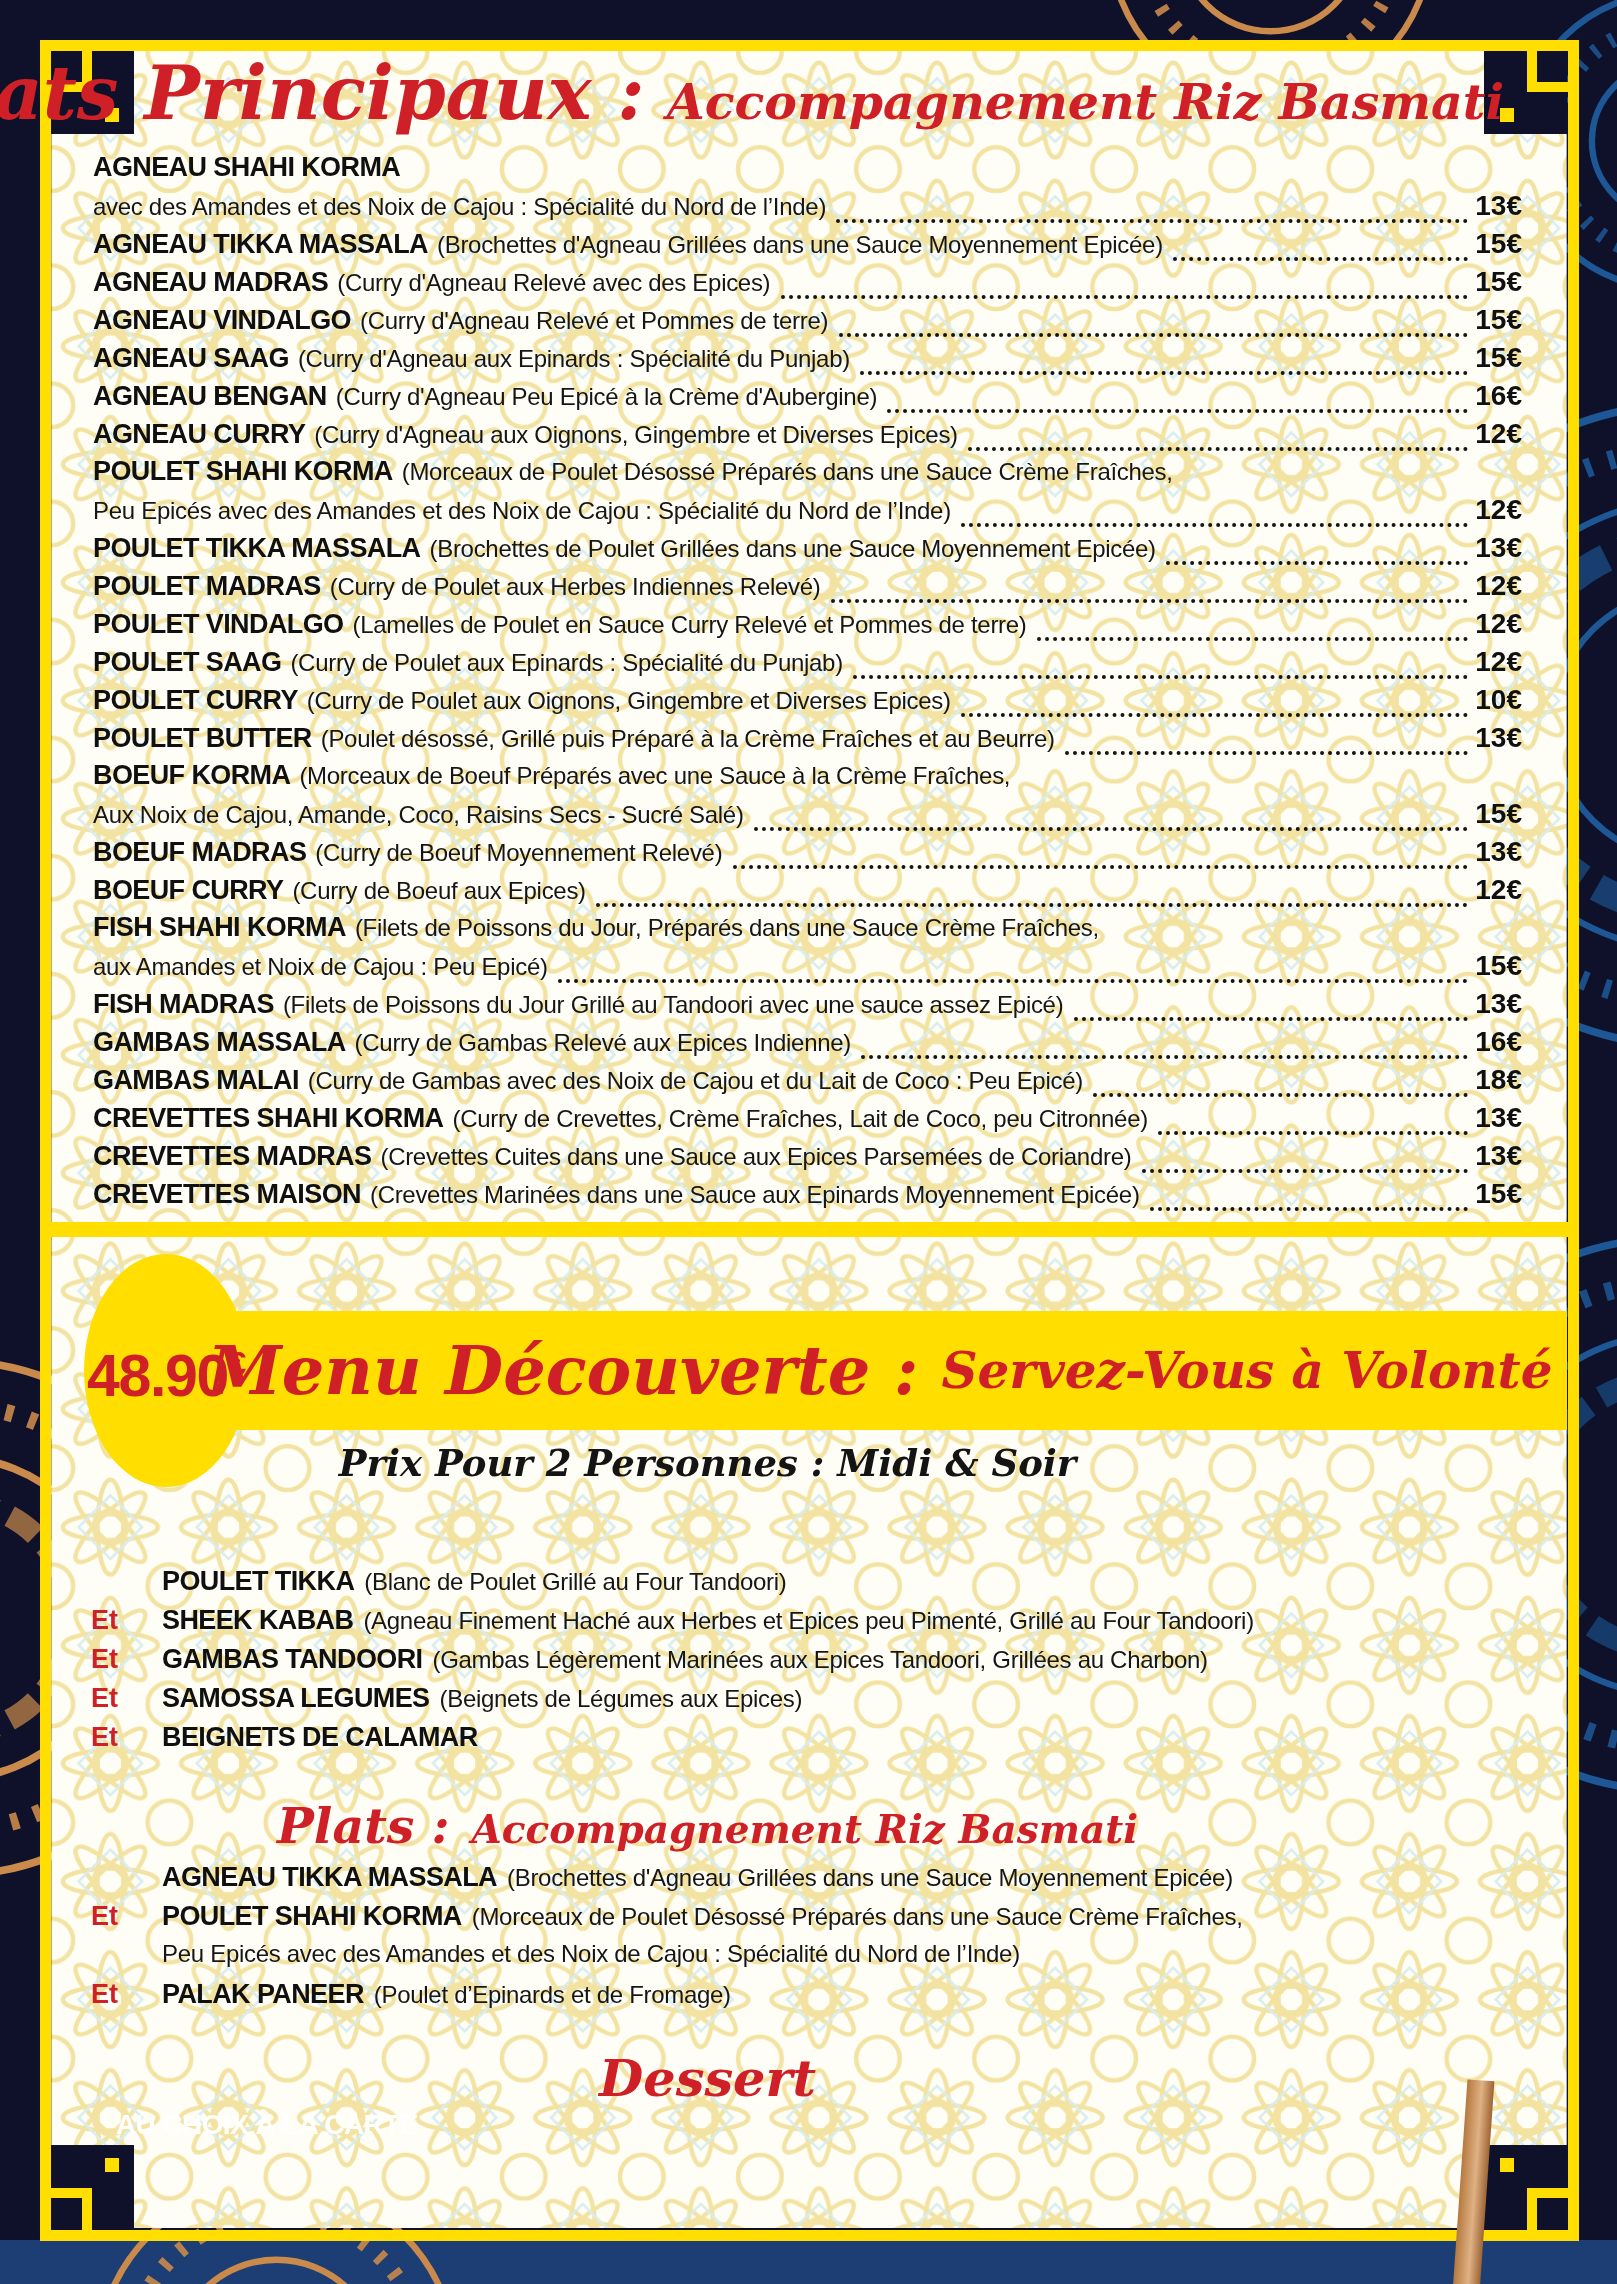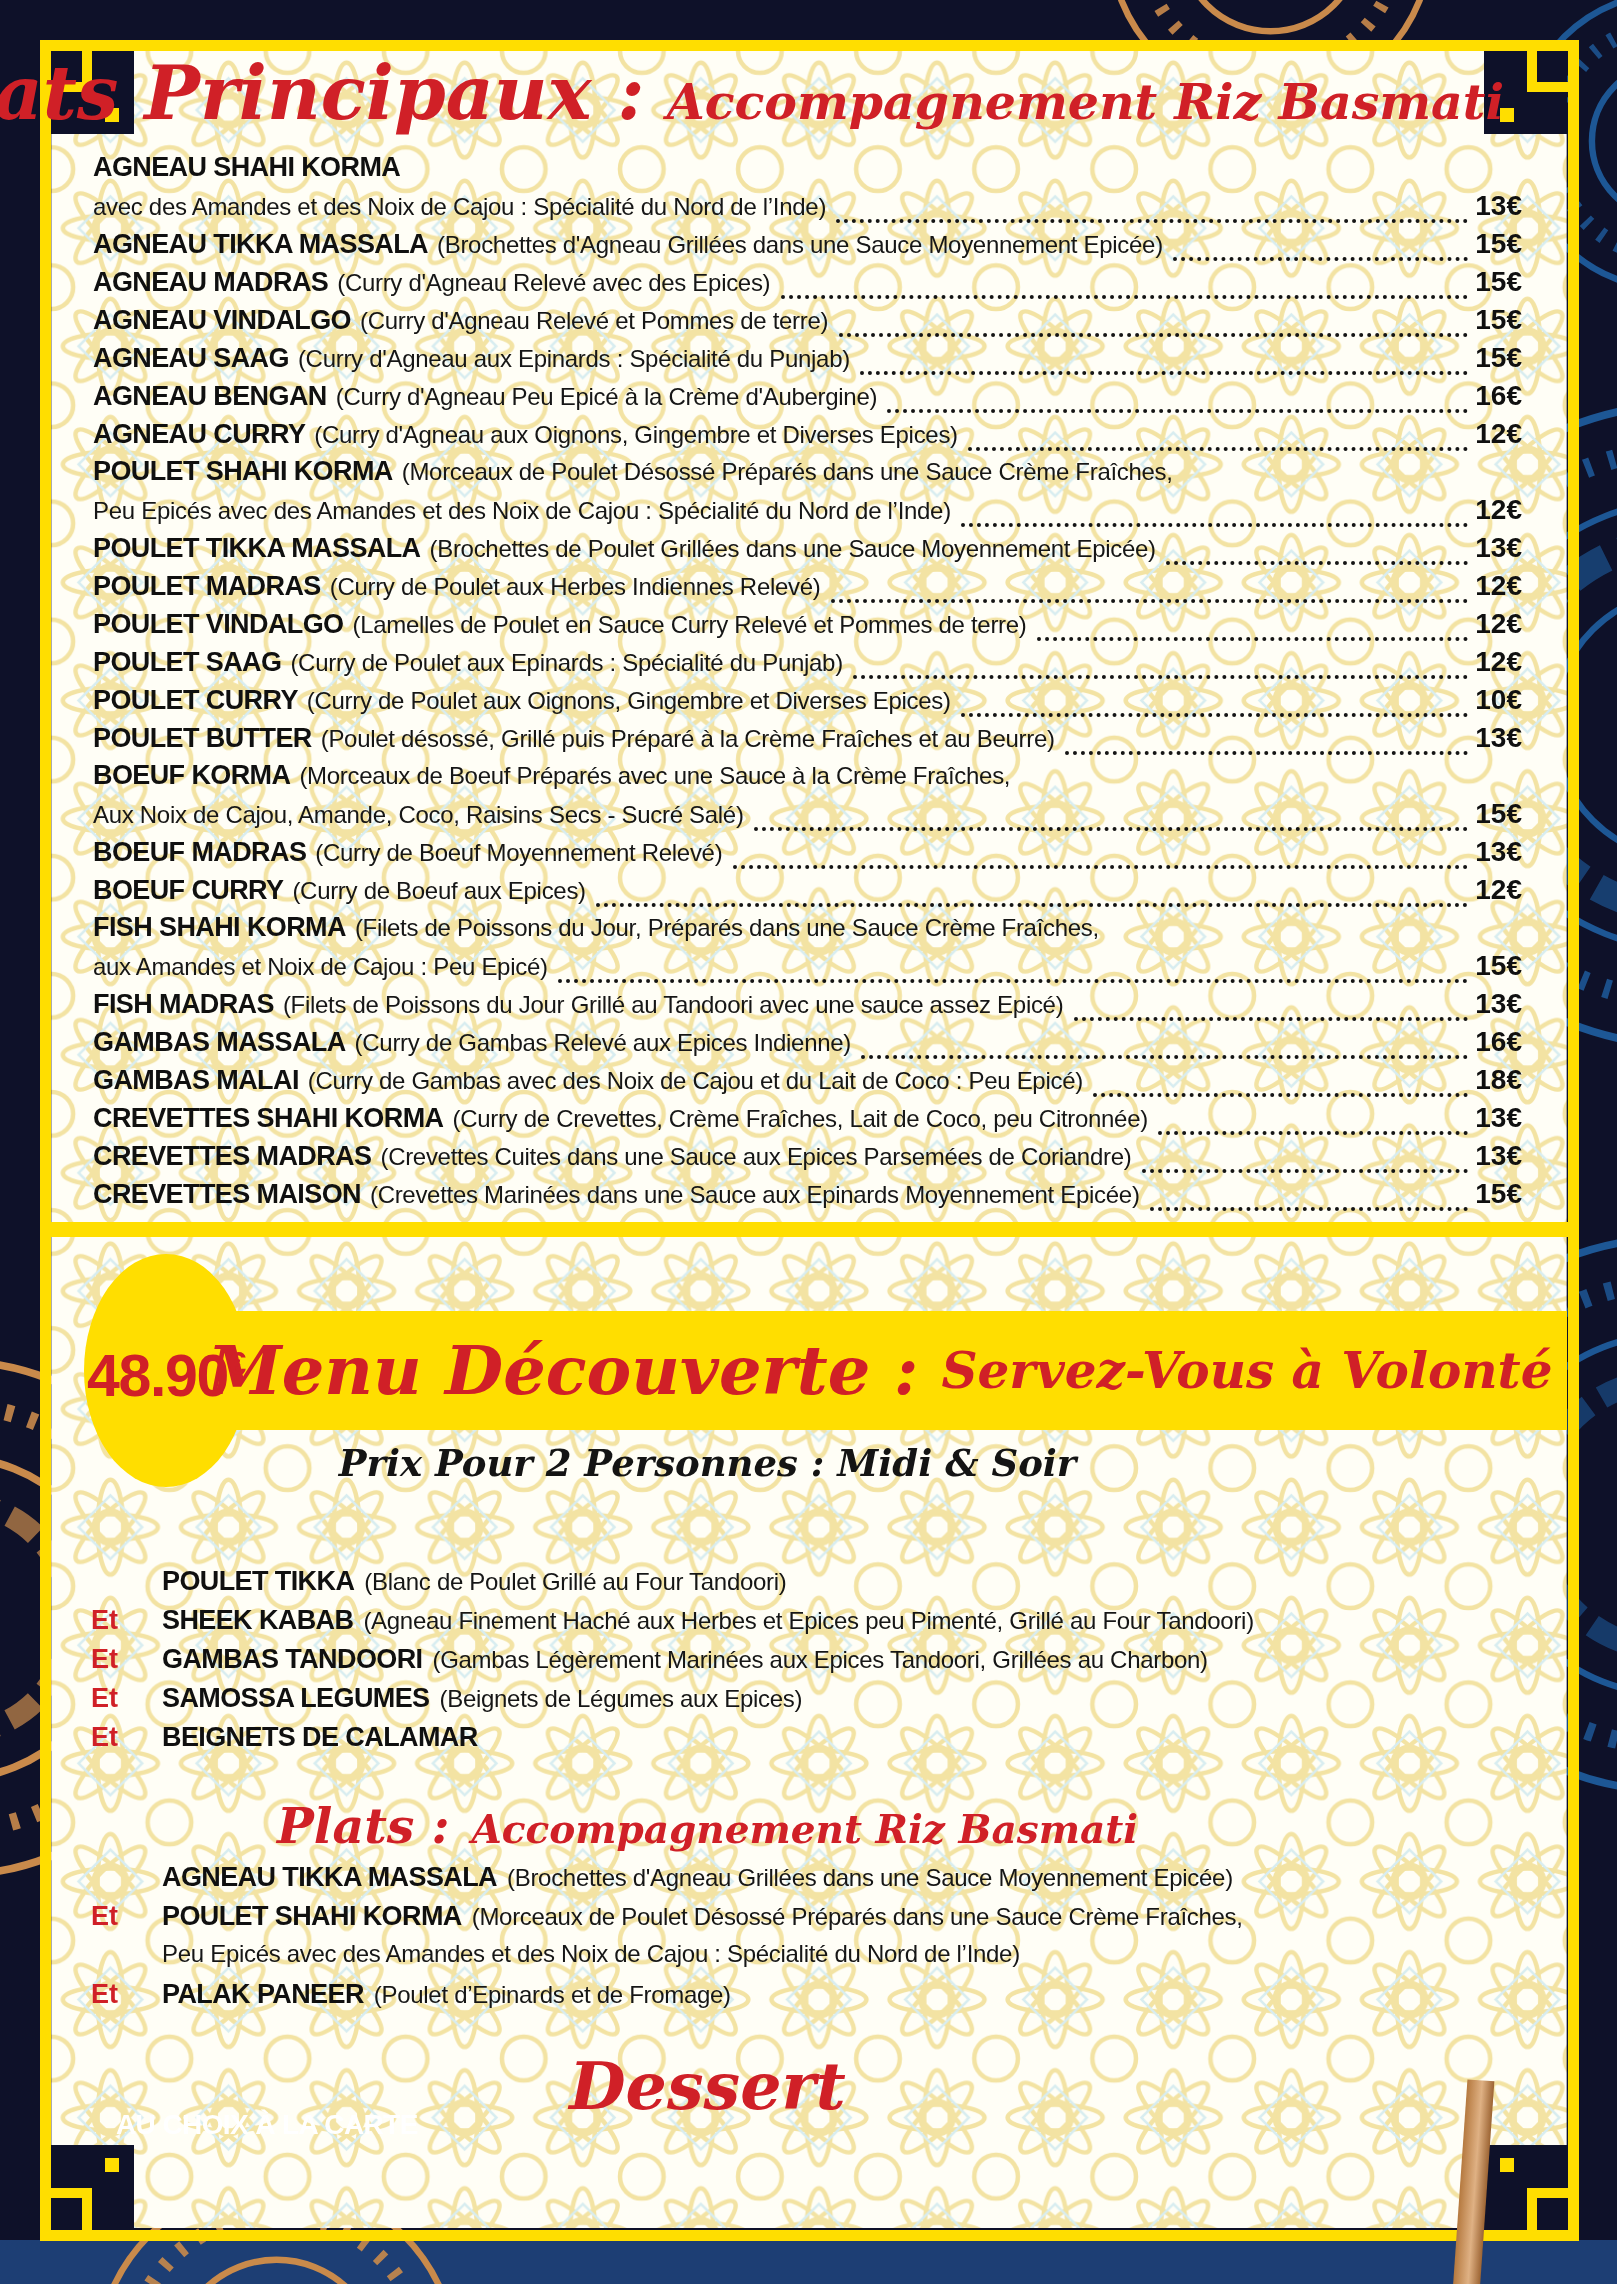"Dessert" .t5 { font-size: 65px -> 51px }
